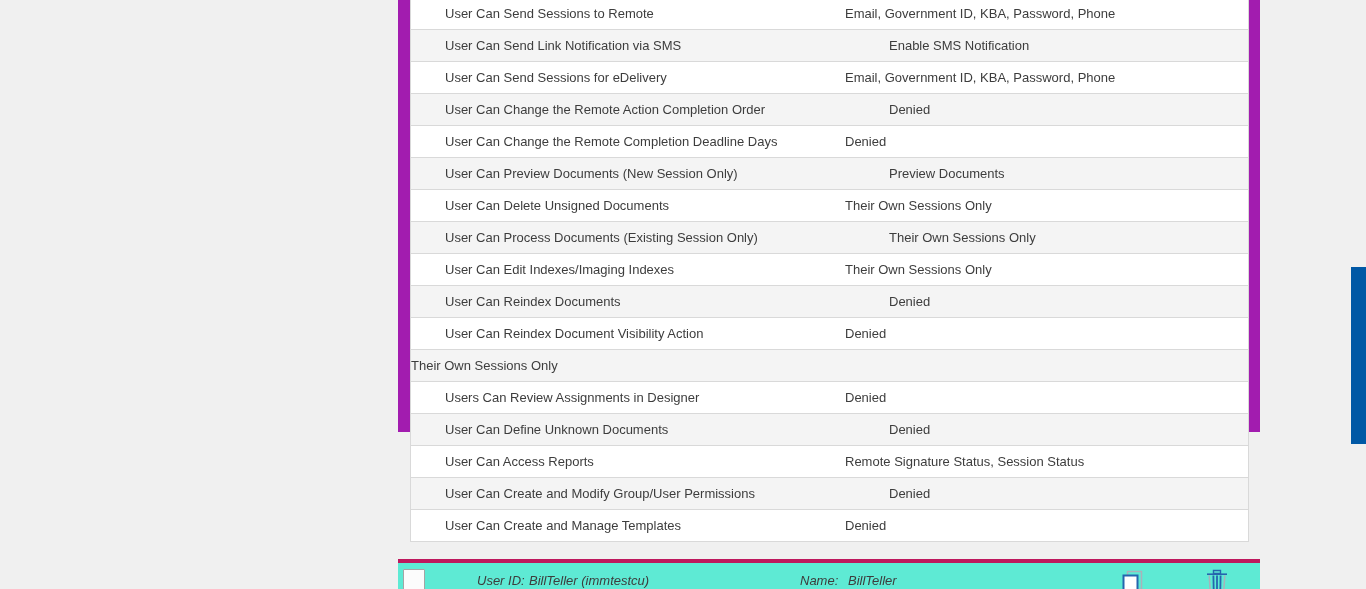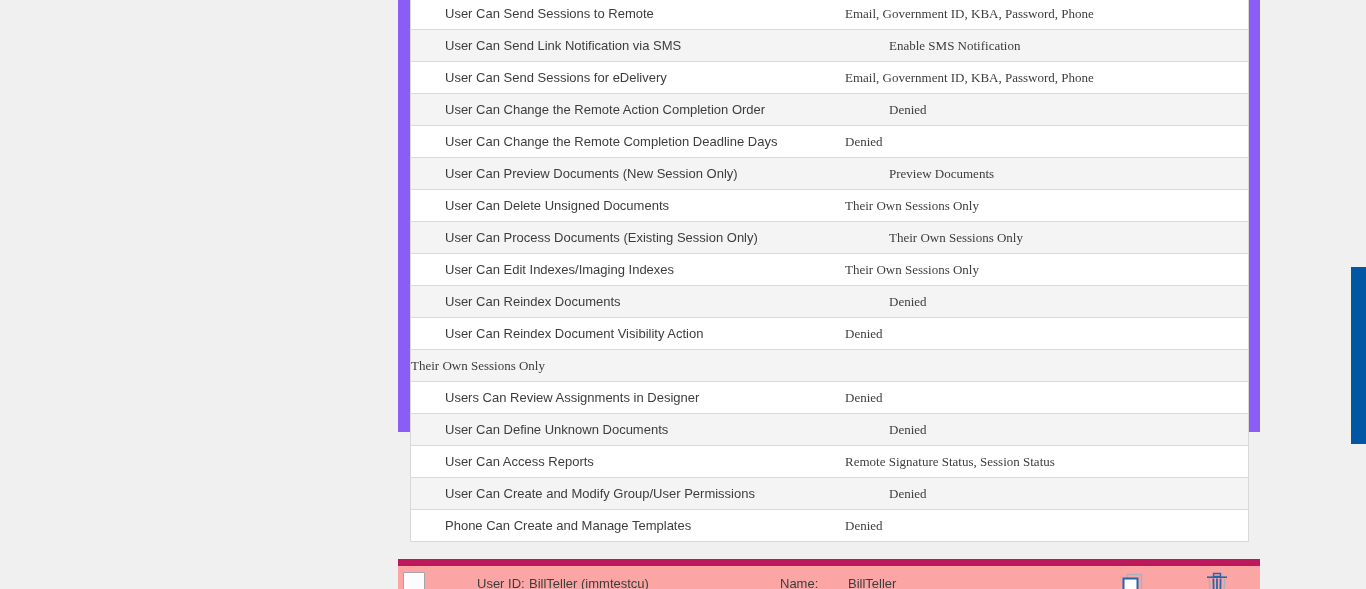"User Can Send Sessions to" .panel { background: #8b5cf6 -> #a21caf }
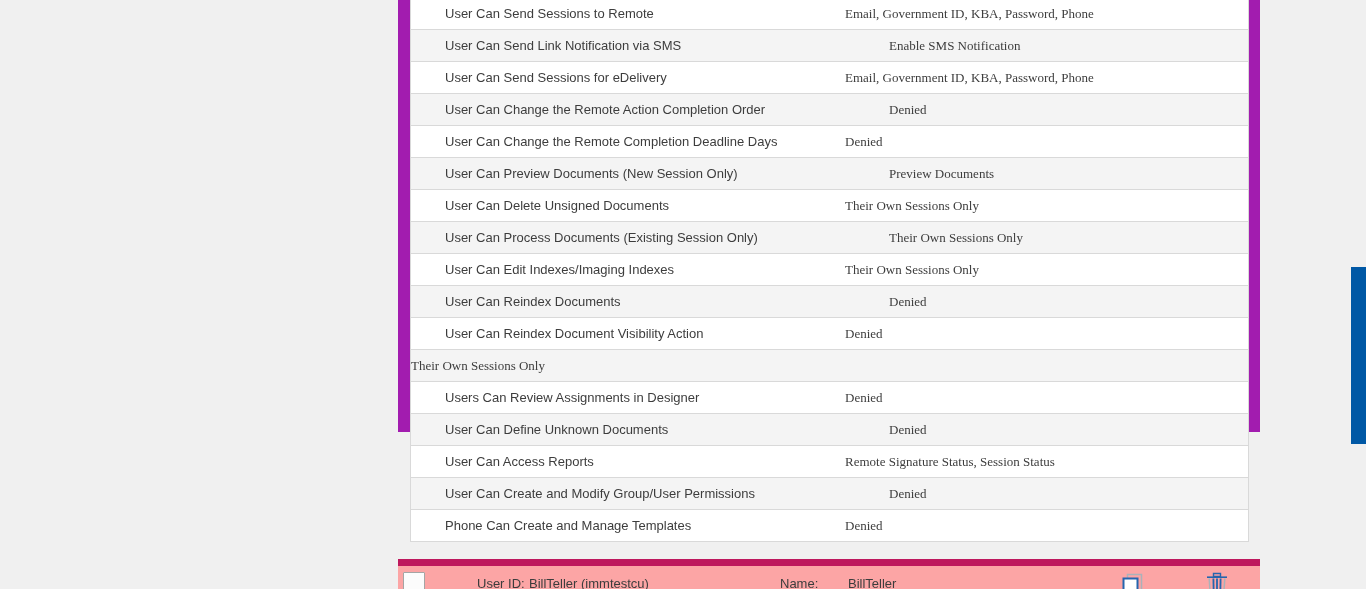"Email, Government ID, KBA, Password," .cell-value { font-family: Liberation Serif, serif -> none }
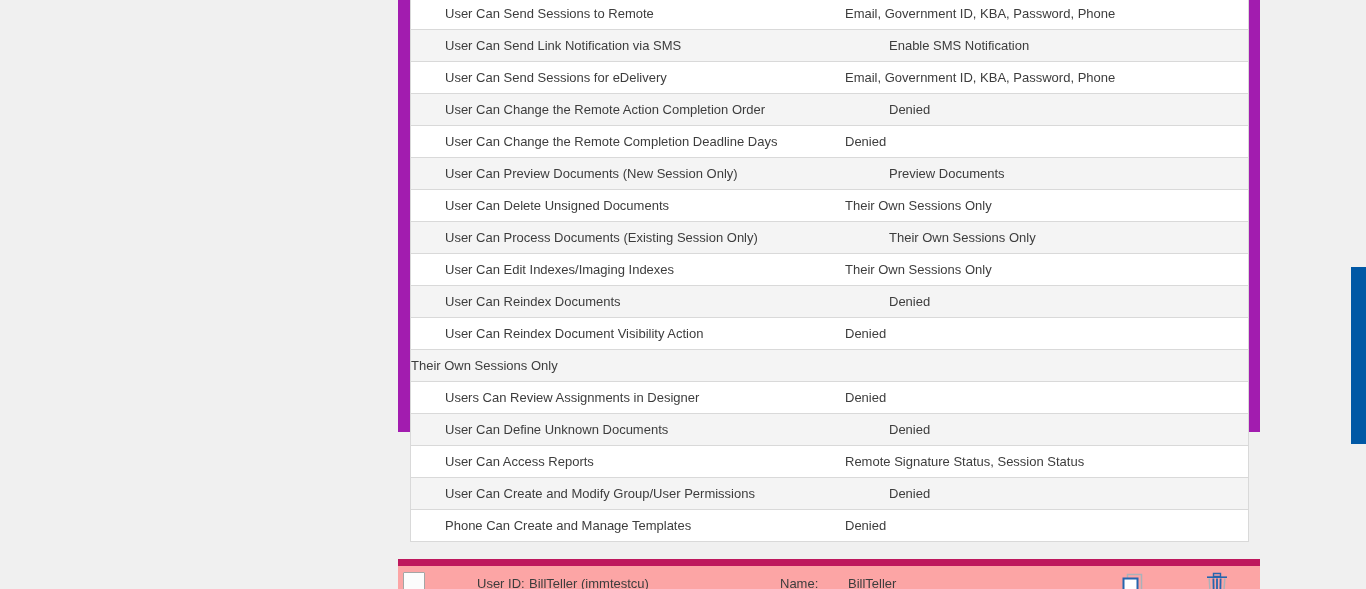"Phone Can Create and Manage" div.cell-label { text: Phone -> User }
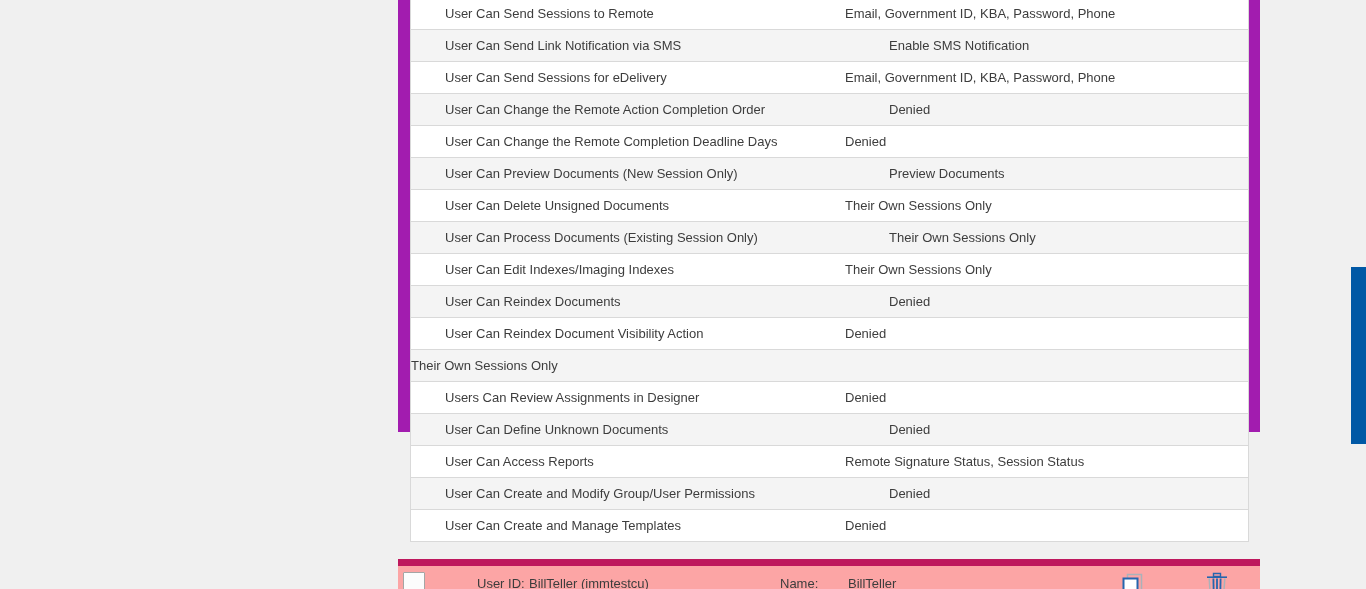"User ID:" .user-card { background: #fca5a5 -> #5eead4; border-top: 7px solid #be185d -> 4px solid #be185d; font-style: none -> italic }
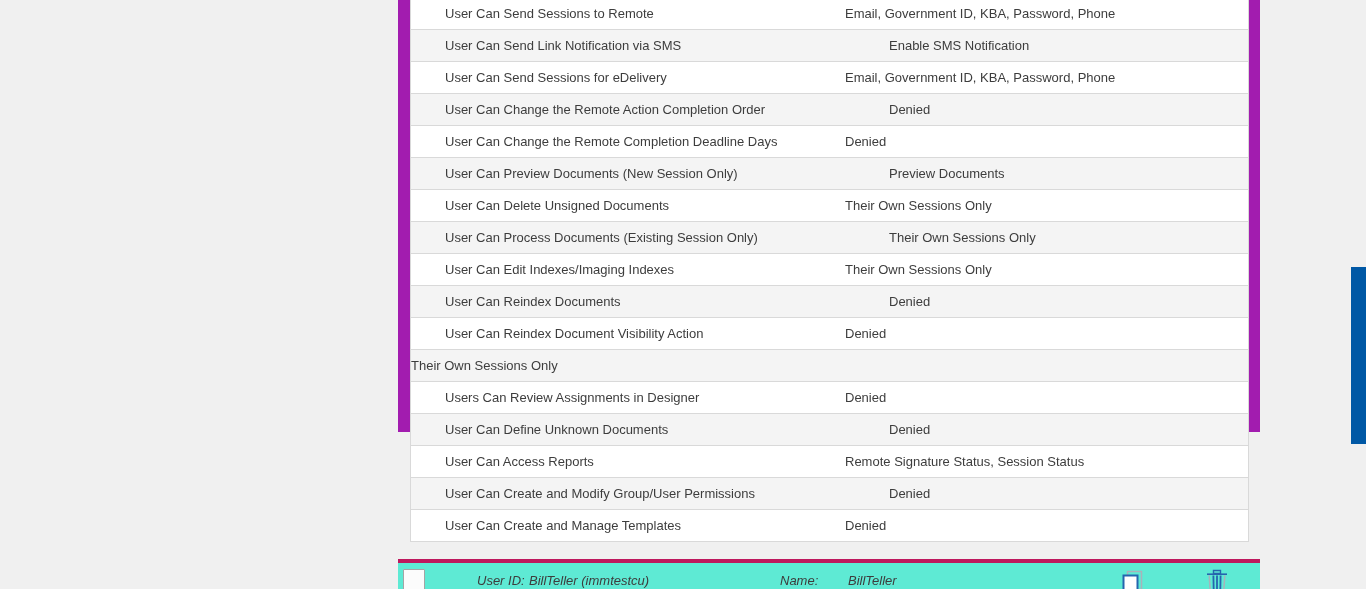"Name:" .name-label { left: 382px -> 402px }
